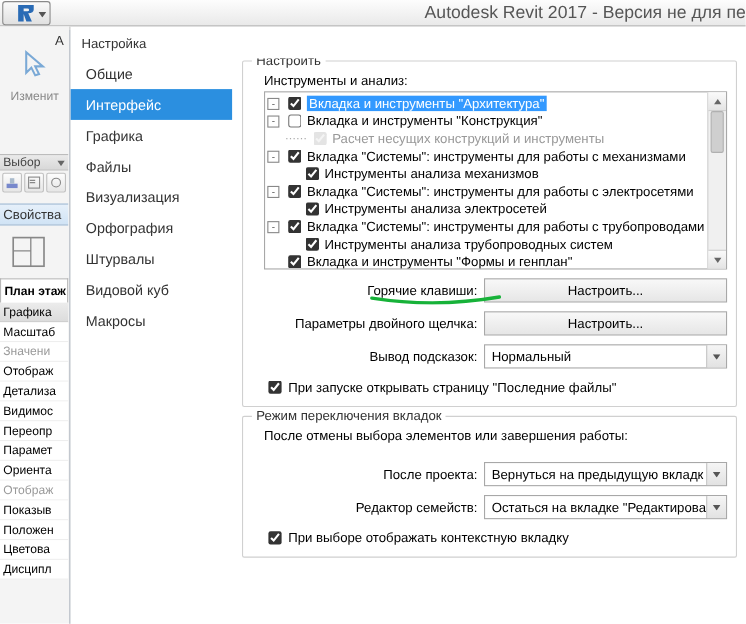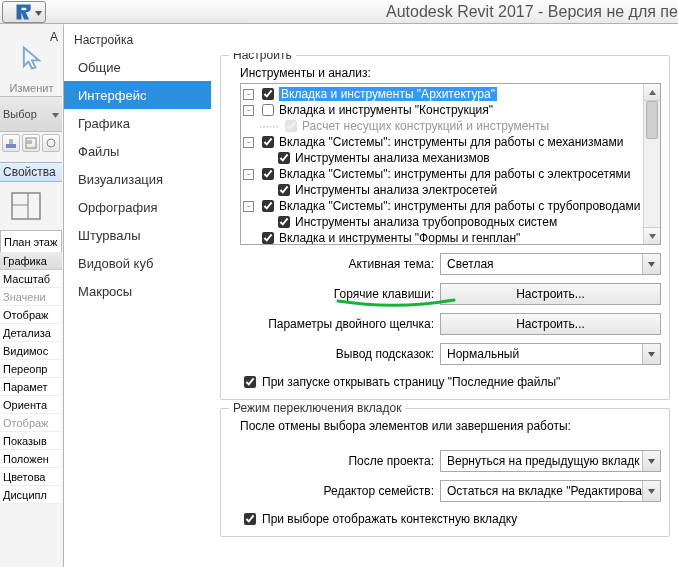"Выбор" .panel-header { height: 36px -> 15px; margin-top: none -> 44px }
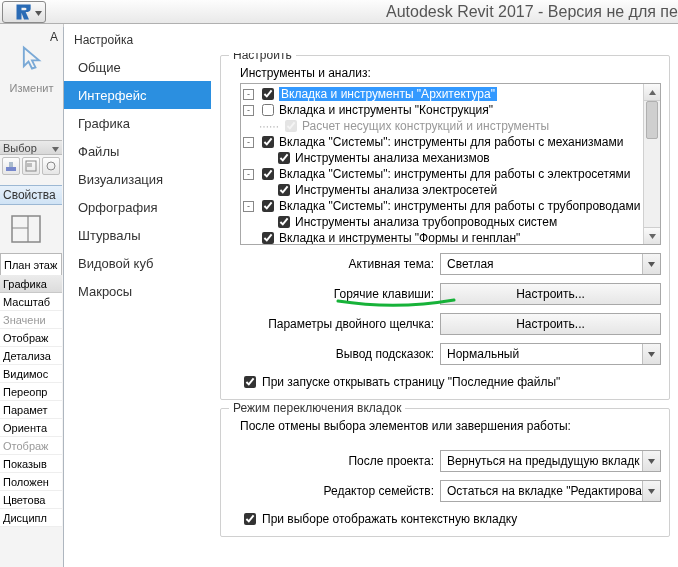"План этаж" .tab-strip { font-weight: none -> bold }
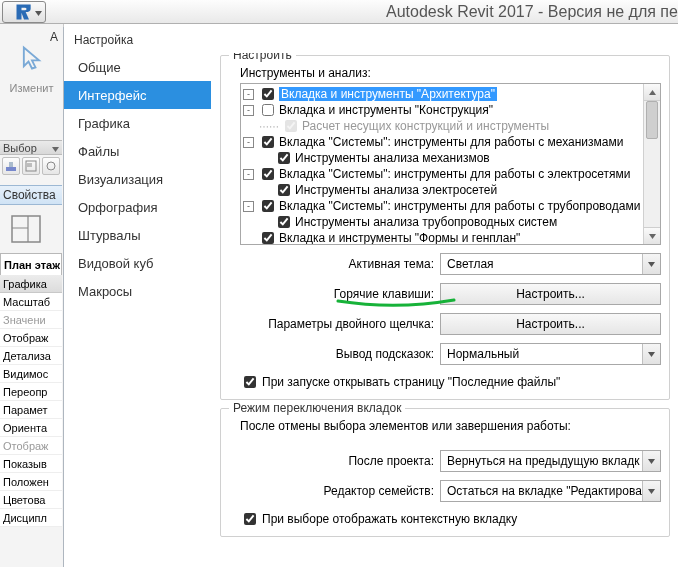"Активная тема:" div.form-row { html: <div> <div>Активная тема:</div> <div> <select><option>Светлая</option></select> <div> <svg> <path></path> </svg> </div> </div> </div> -> none }
